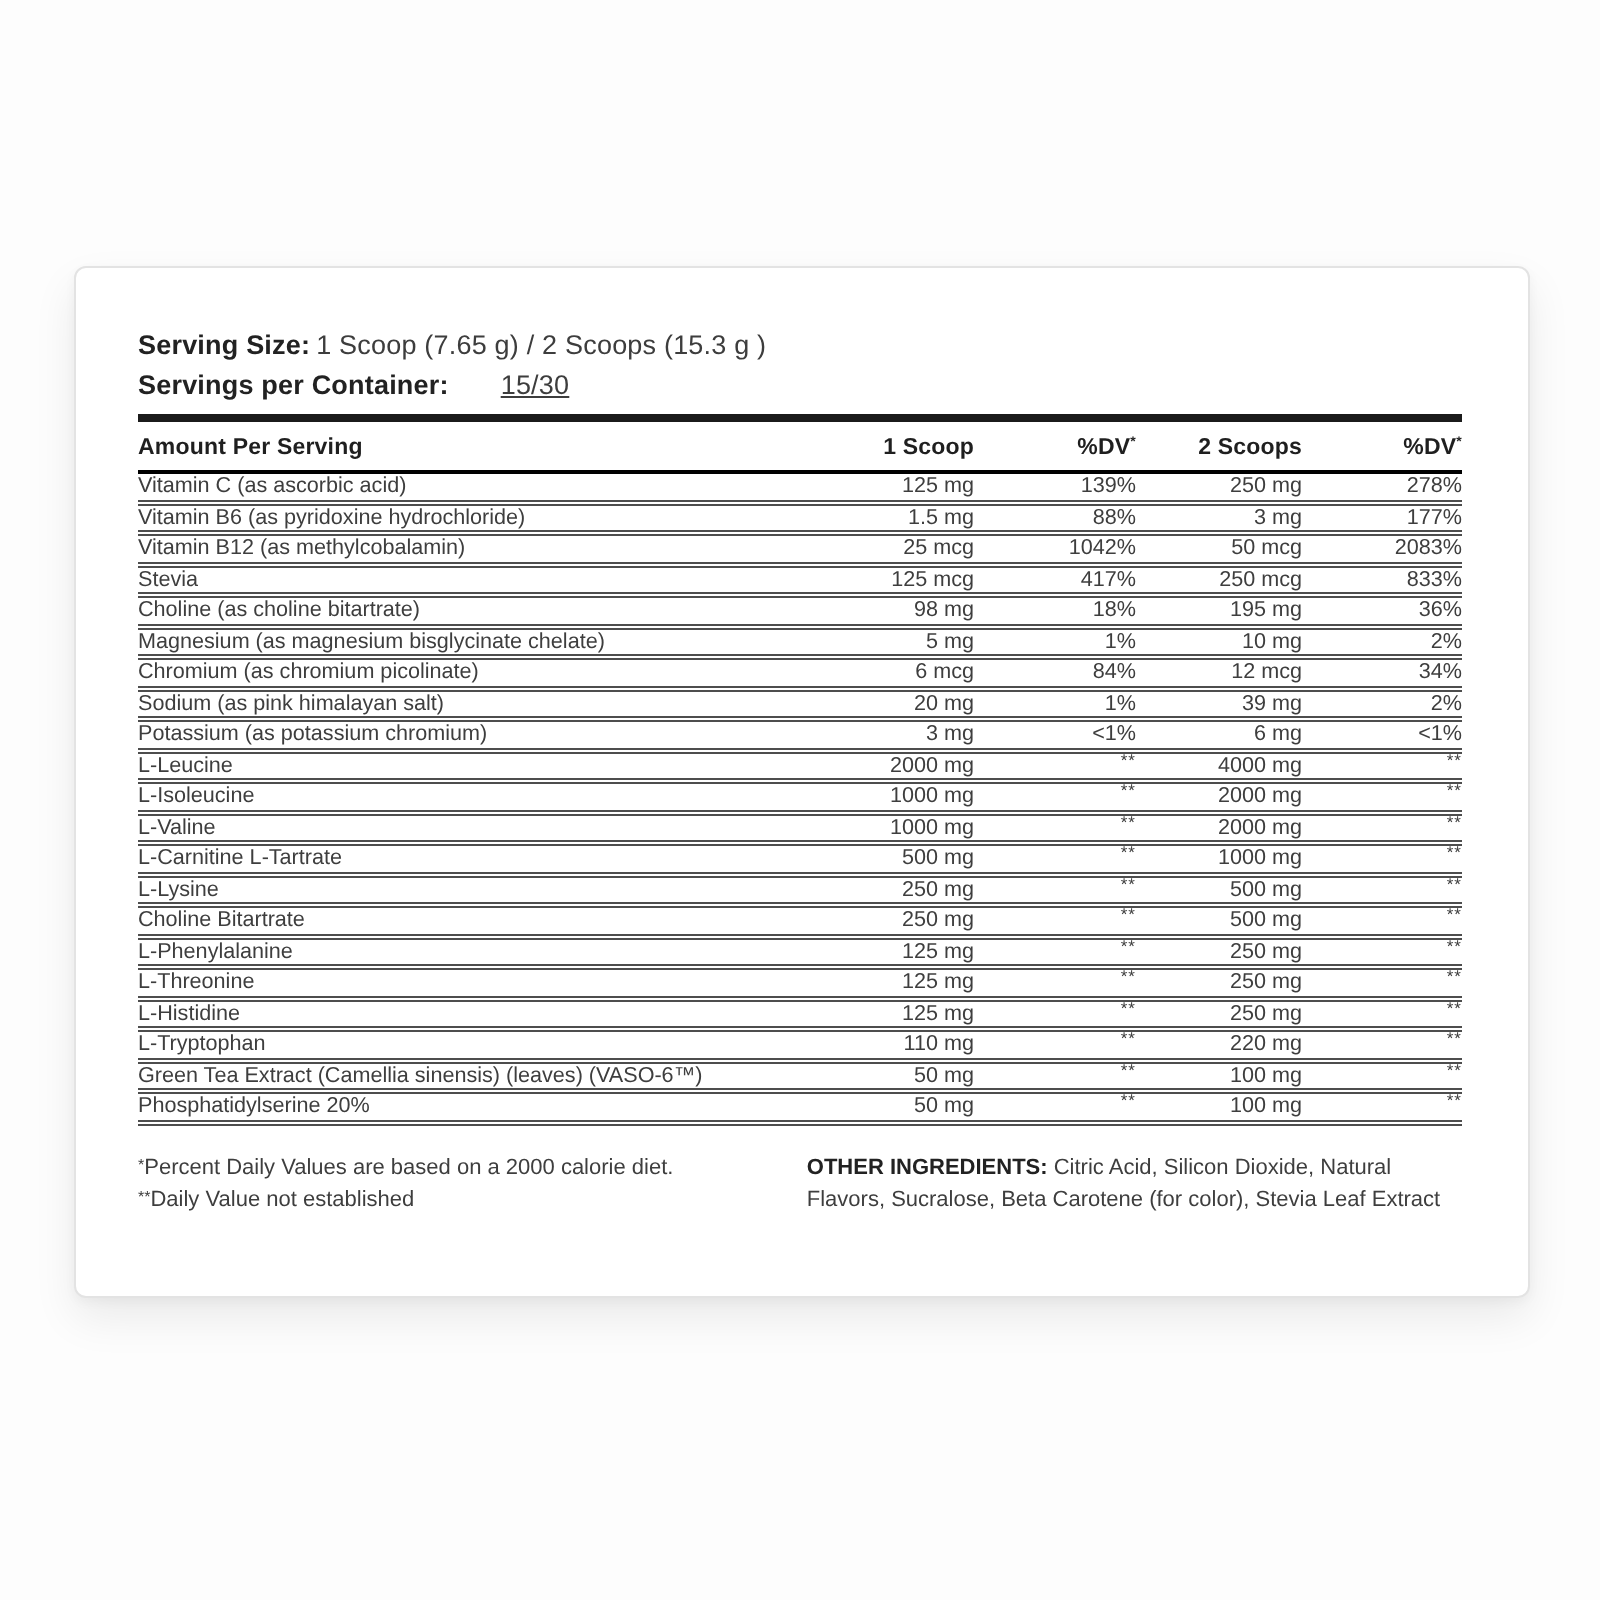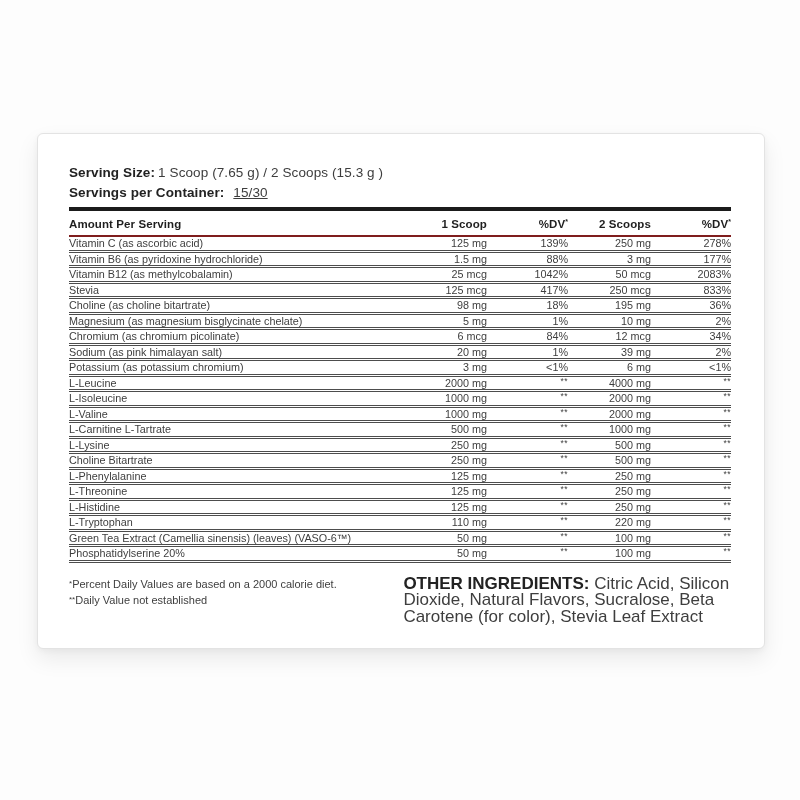"15/30" .serv-val-wide { margin-left: 9px -> 26px }
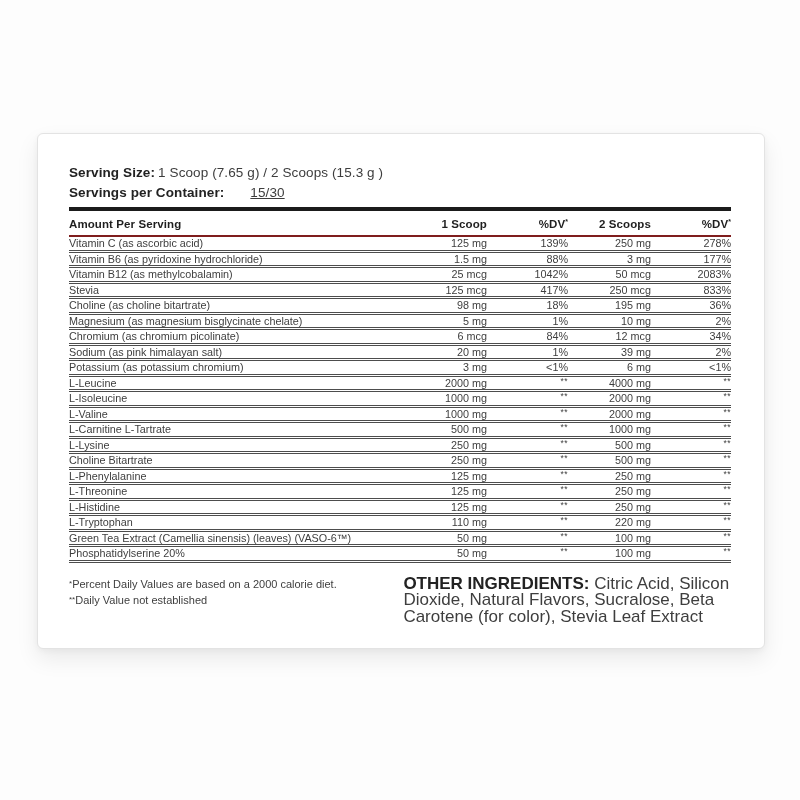"Amount Per Serving" table.facts thead th { border-bottom: 2px solid #7f1d1d -> 2px solid #000000 }
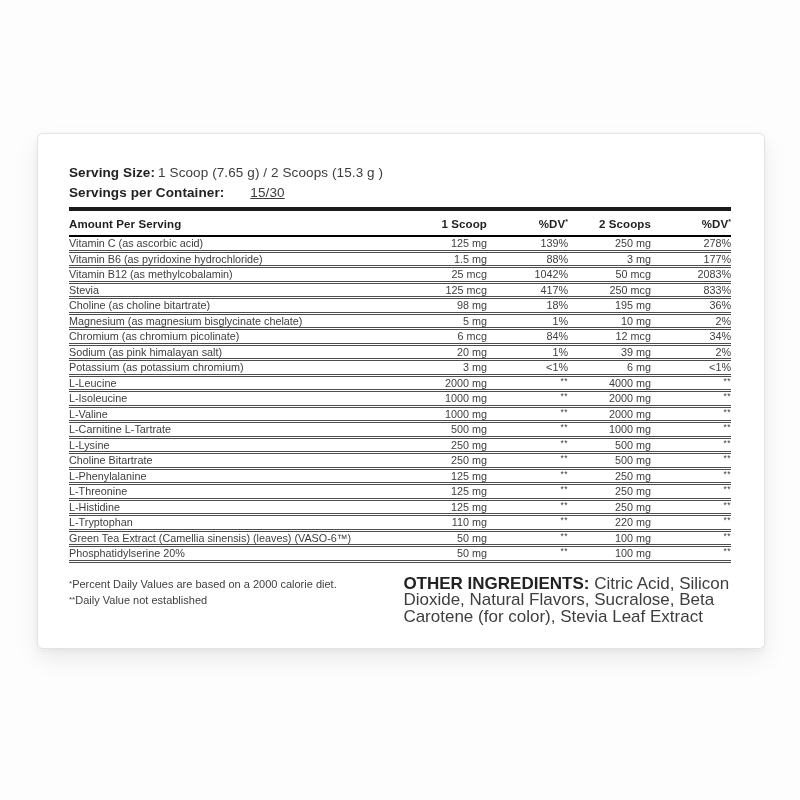"OTHER INGREDIENTS: Citric Acid, Silicon" .foot-right { font-size: 17px -> 11px }
